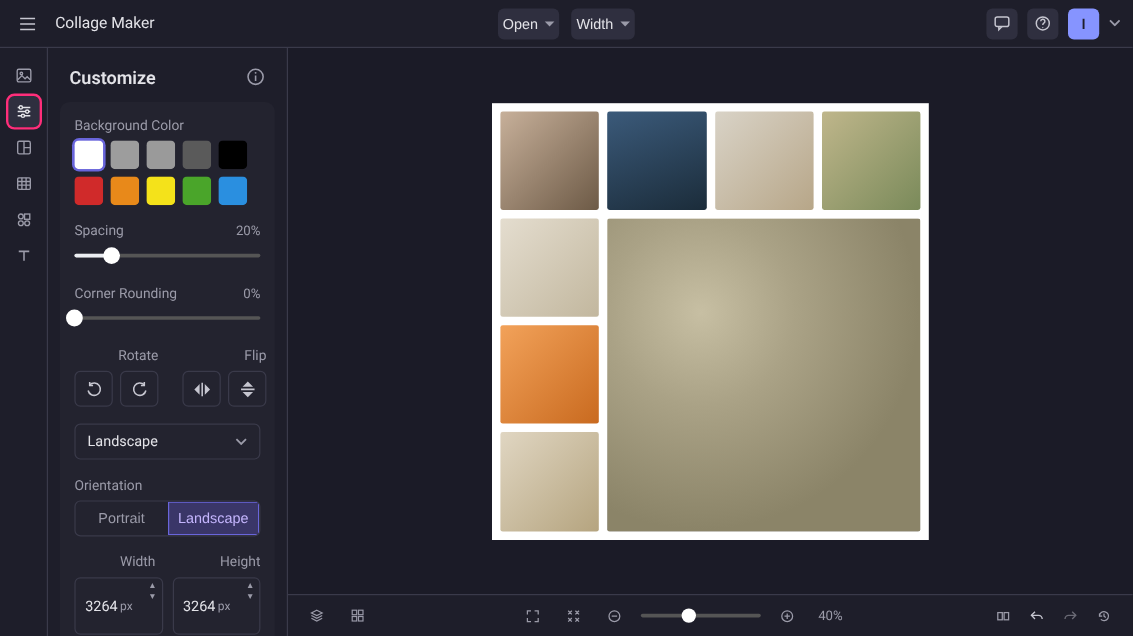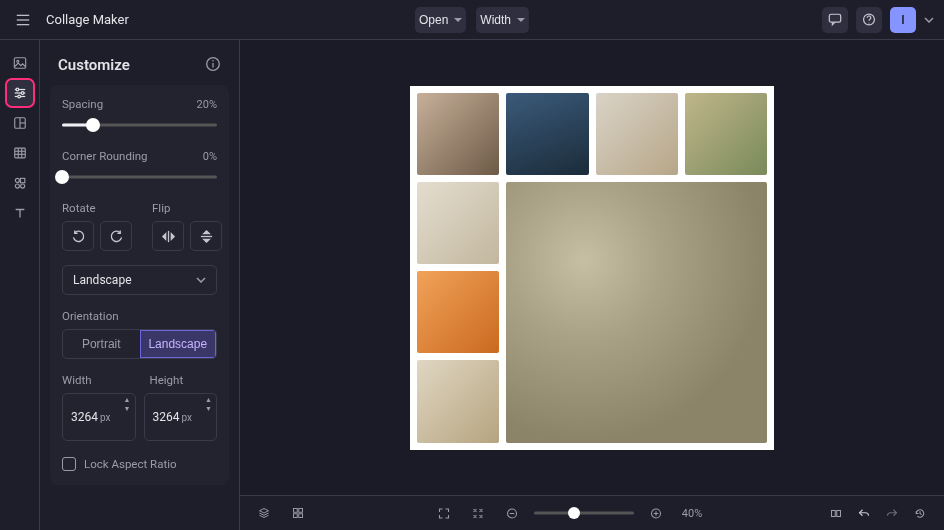"Background Color" div { html: none -> <div> <div>Background Color</div> <div> <div></div> <div></div> <div></div> <div></div> <div></div> <div></div> <div></div> <div></div> <div></div> <div></div> </div> </div> }
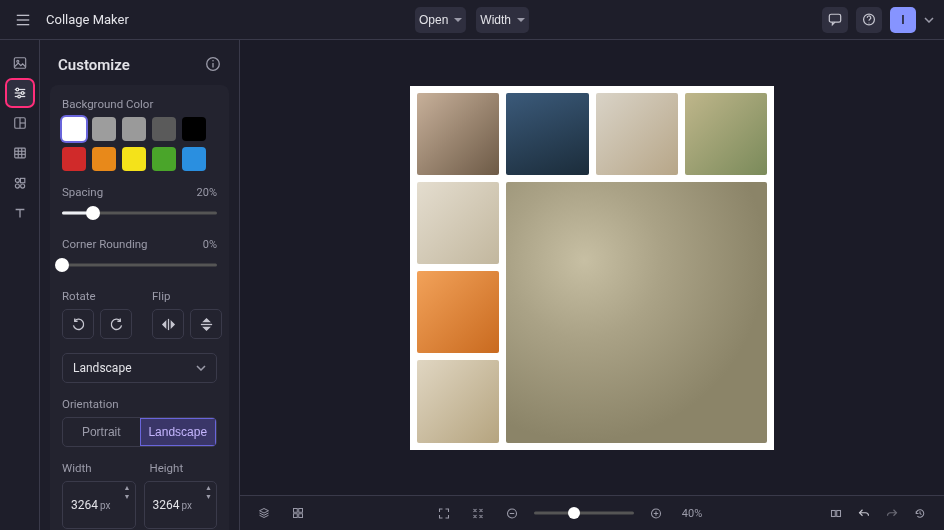"Rotate" .twocol > div { text-align: none -> right }
